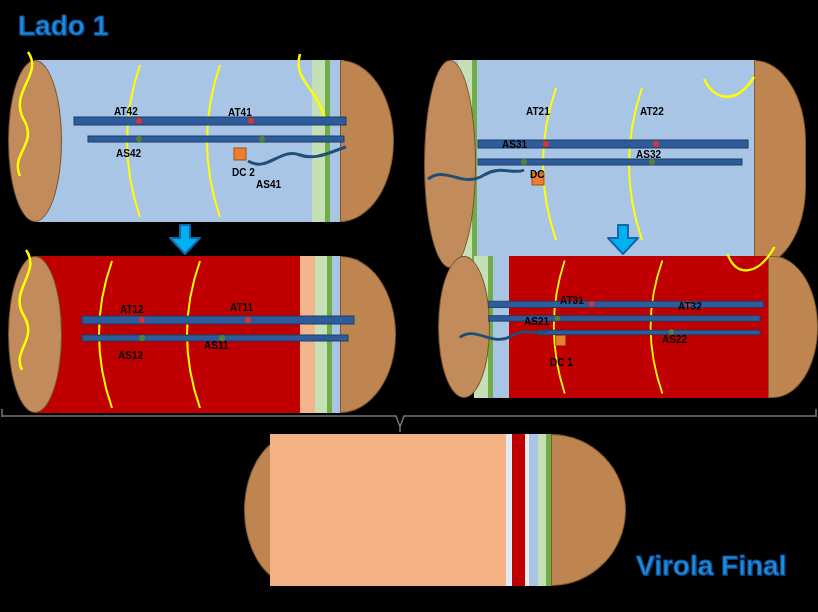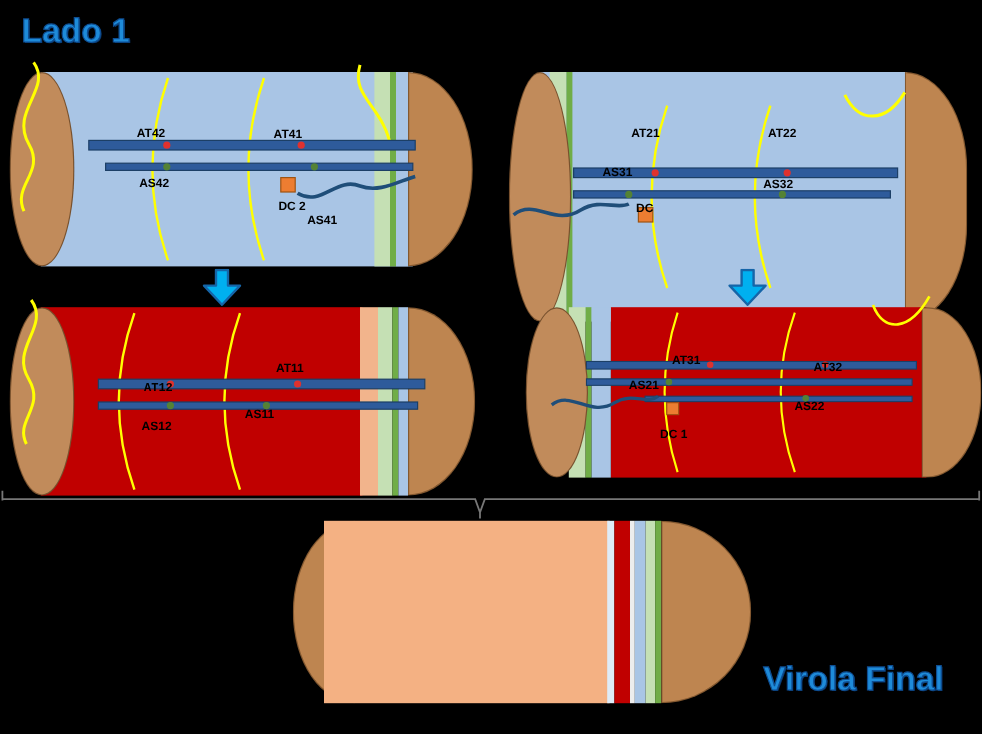"AT12" div.slabel { font-family: Liberation Mono, monospace -> none; top: 64px -> 49px }
